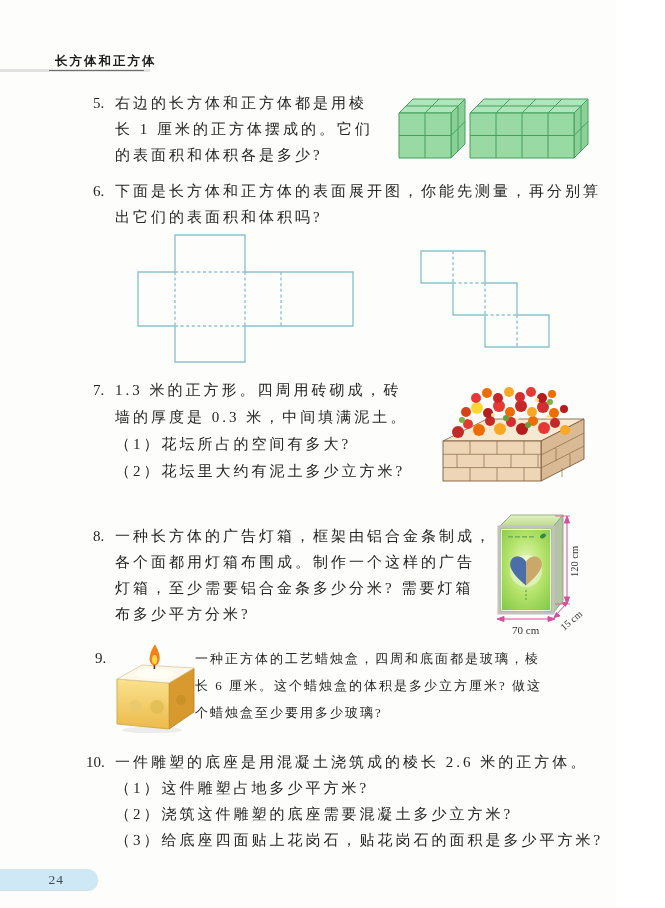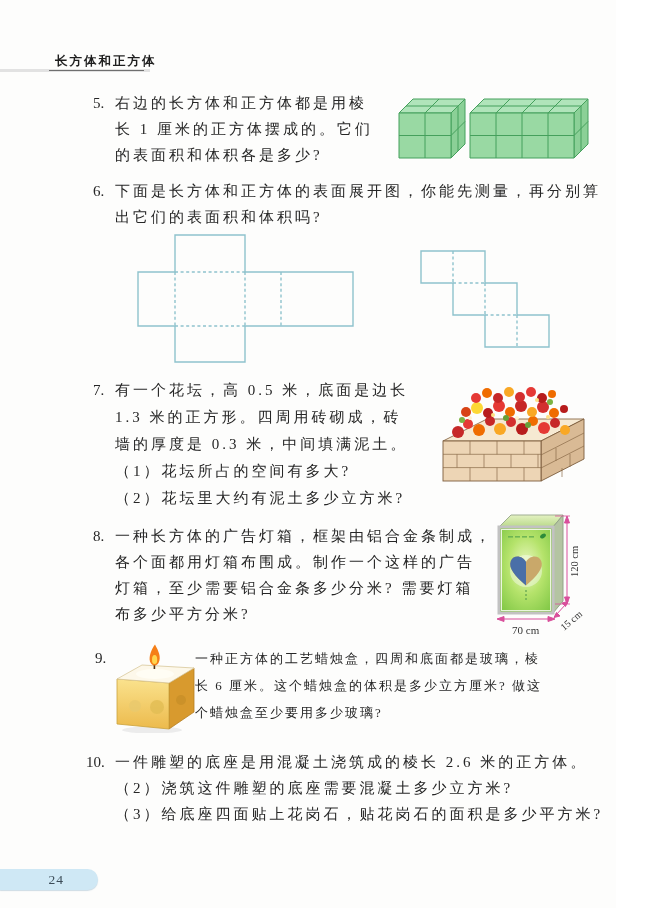"有一个花坛，高 0.5 米，底面是边长" div.pline { html: <div>有一个花坛，高 0.5 米，底面是边长</div> -> none }
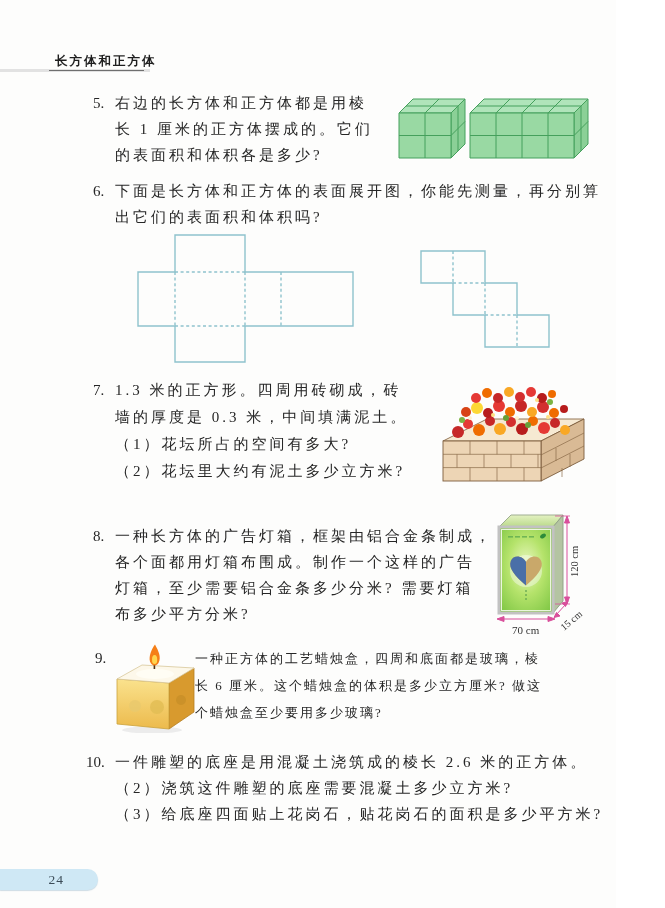"（1）这件雕塑占地多少平方米?" div.pline { html: none -> <div>（1）这件雕塑占地多少平方米?</div> }
